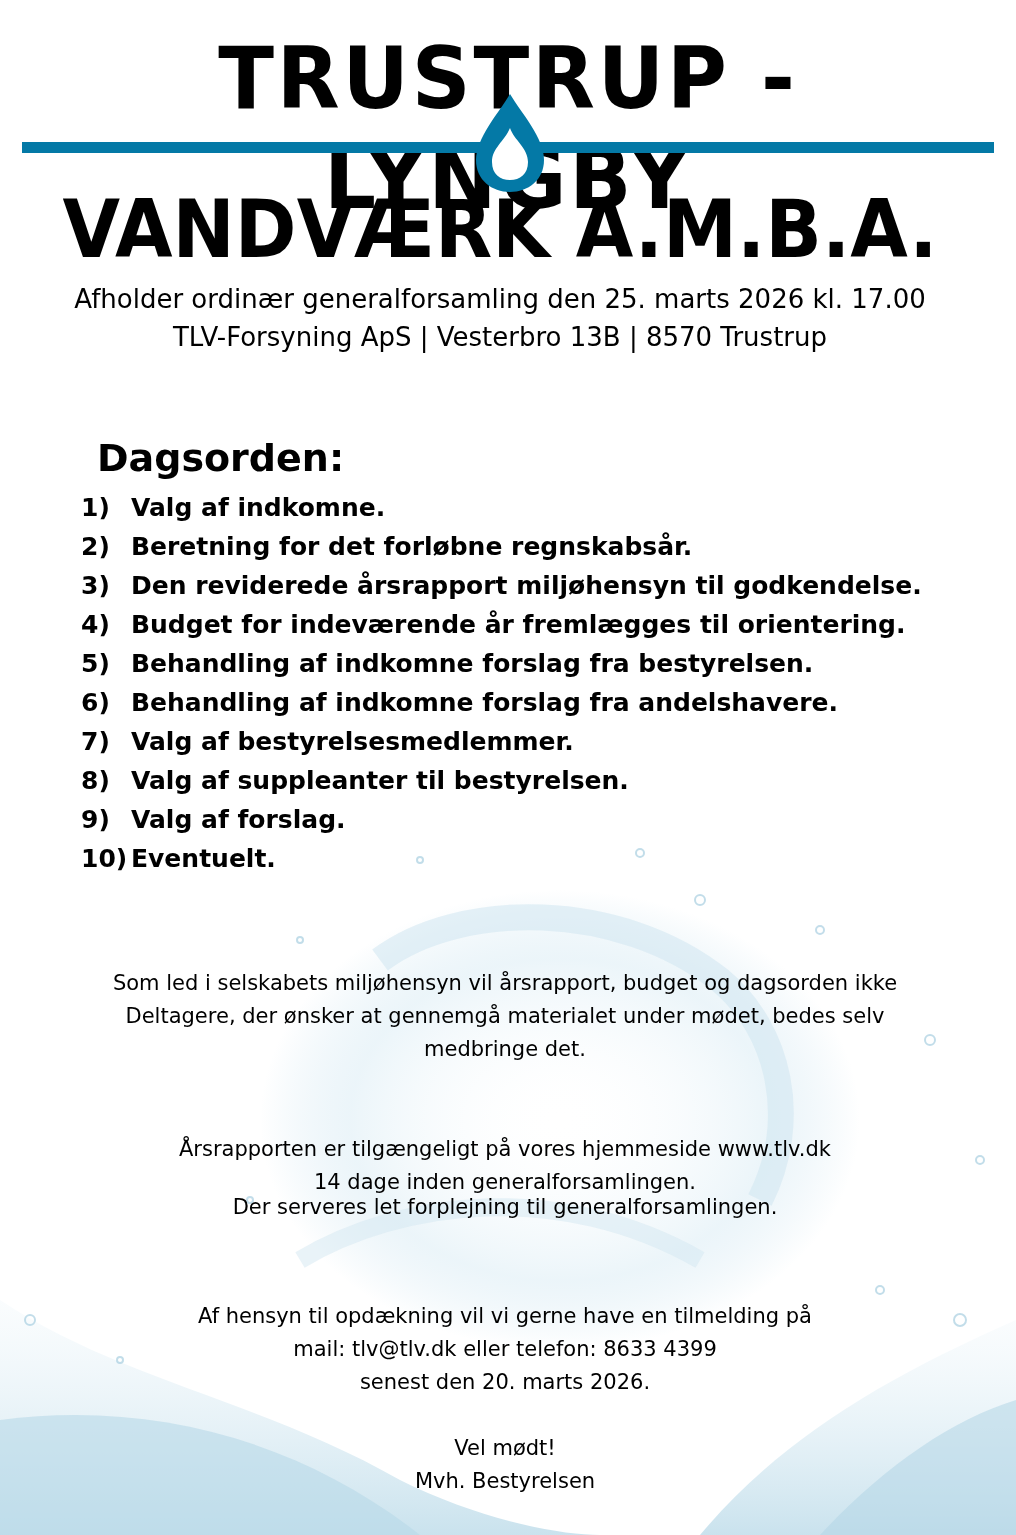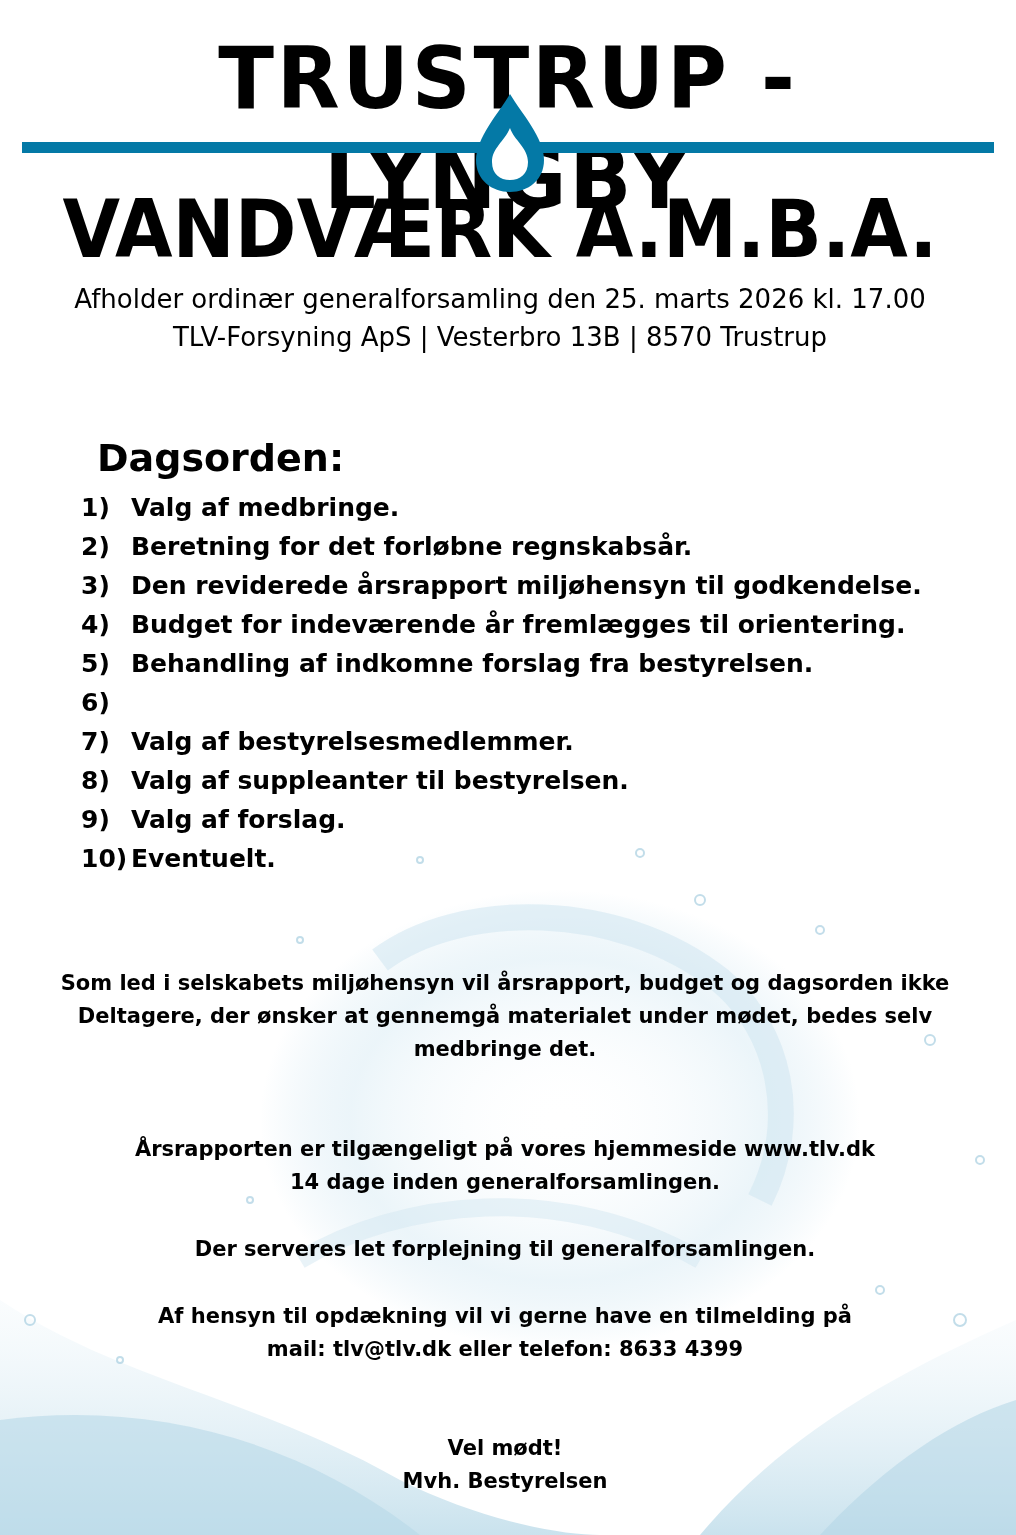"Valg af medbringe." span { text: medbringe -> indkomne }
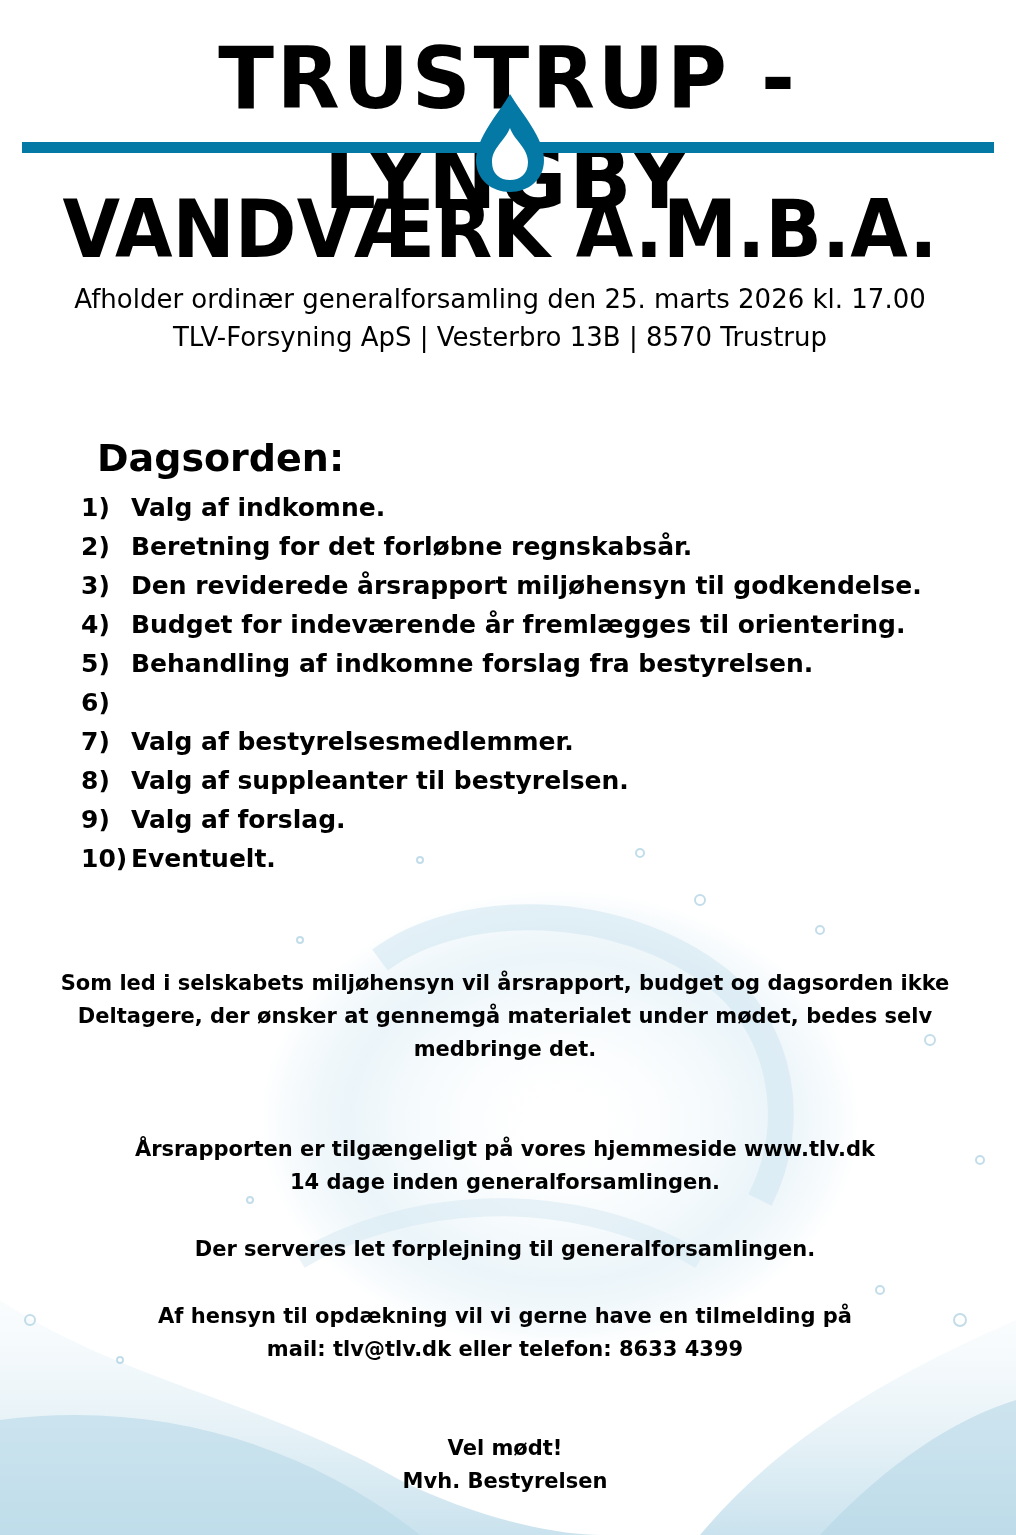"Behandling af indkomne forslag fra andelshavere." span { html: none -> <span>Behandling af indkomne forslag fra andelshavere.</span> }
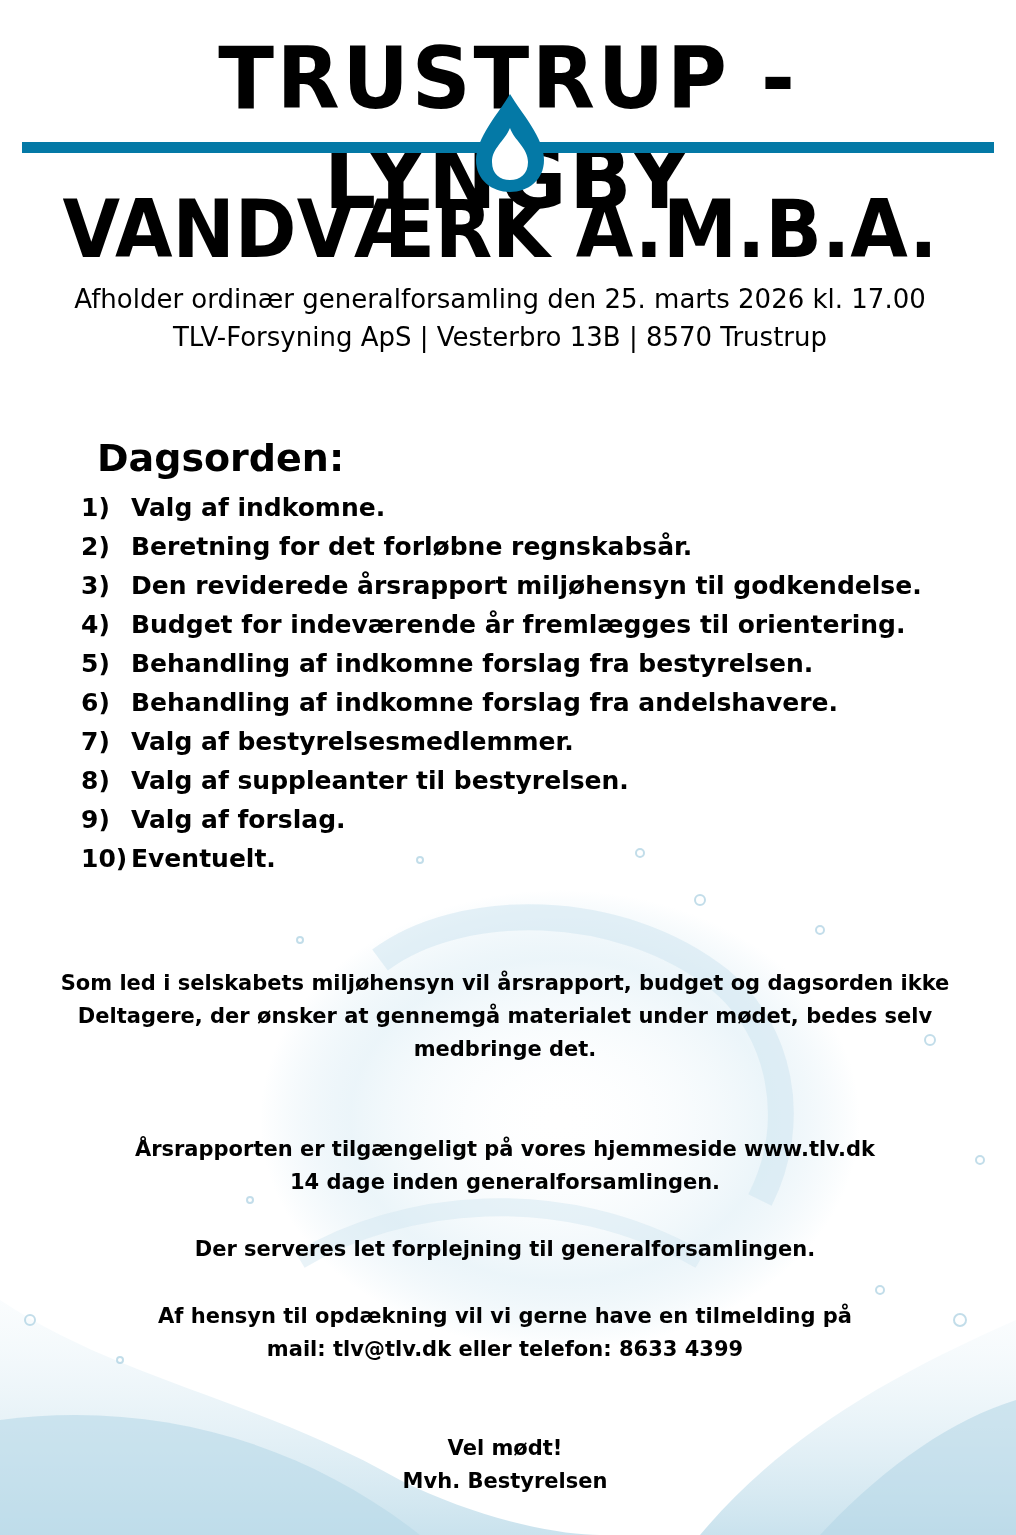"Som led i selskabets miljøhensyn" .body-text { font-weight: bold -> normal }
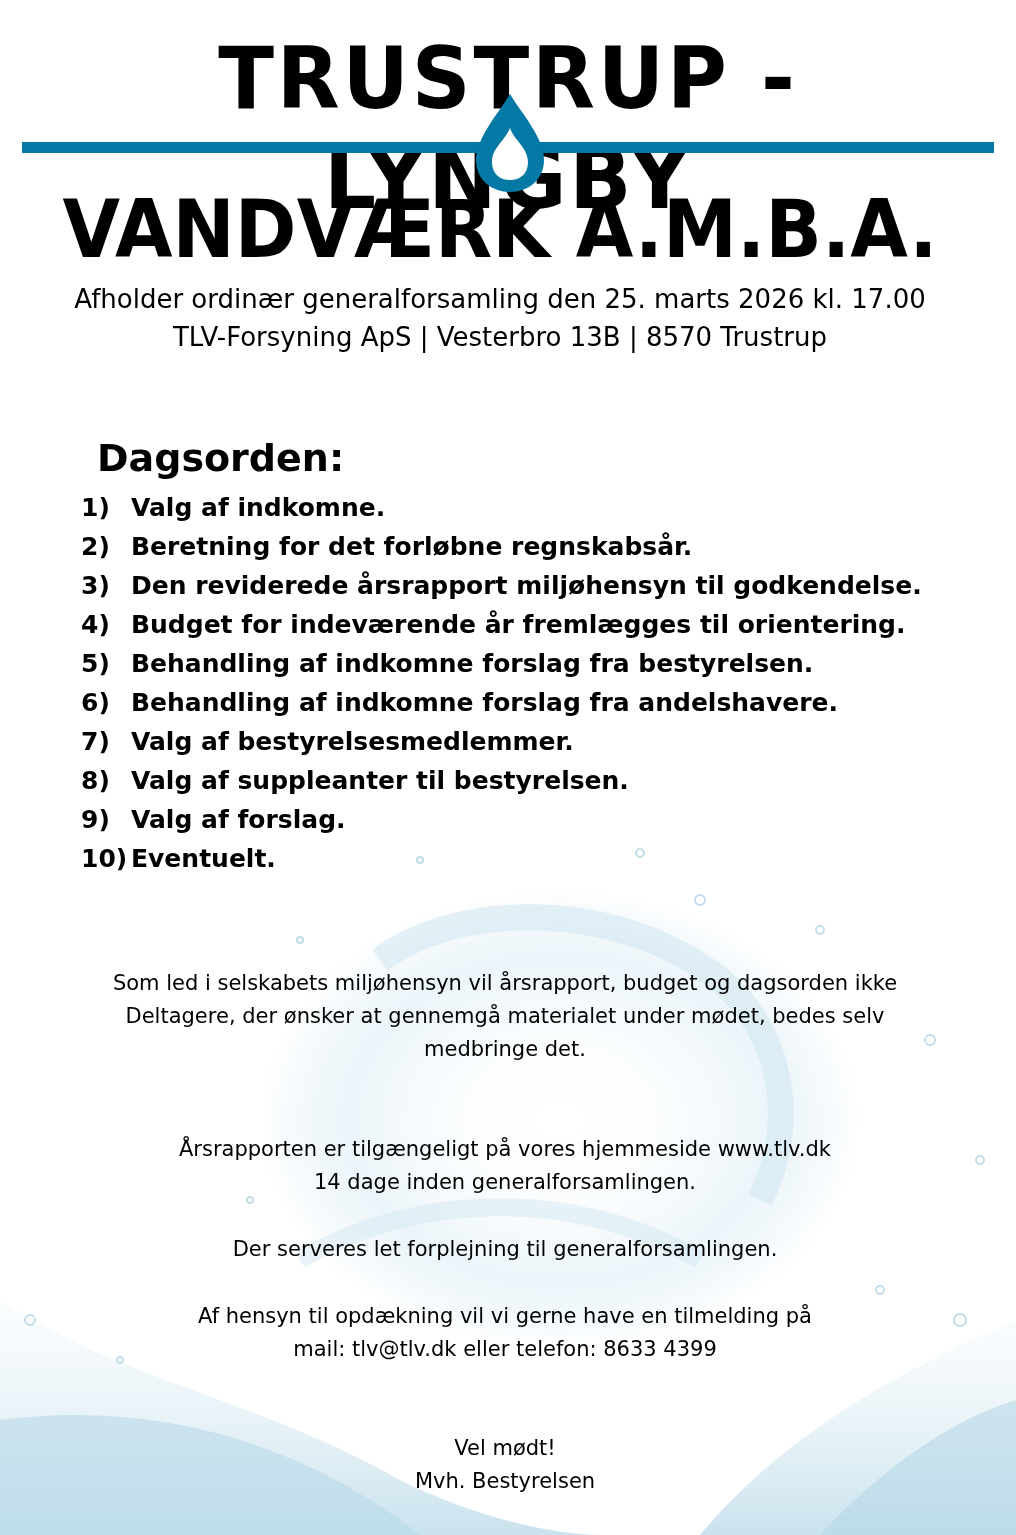"Der serveres let forplejning til" .p3 { top: 1233px -> 1191px }
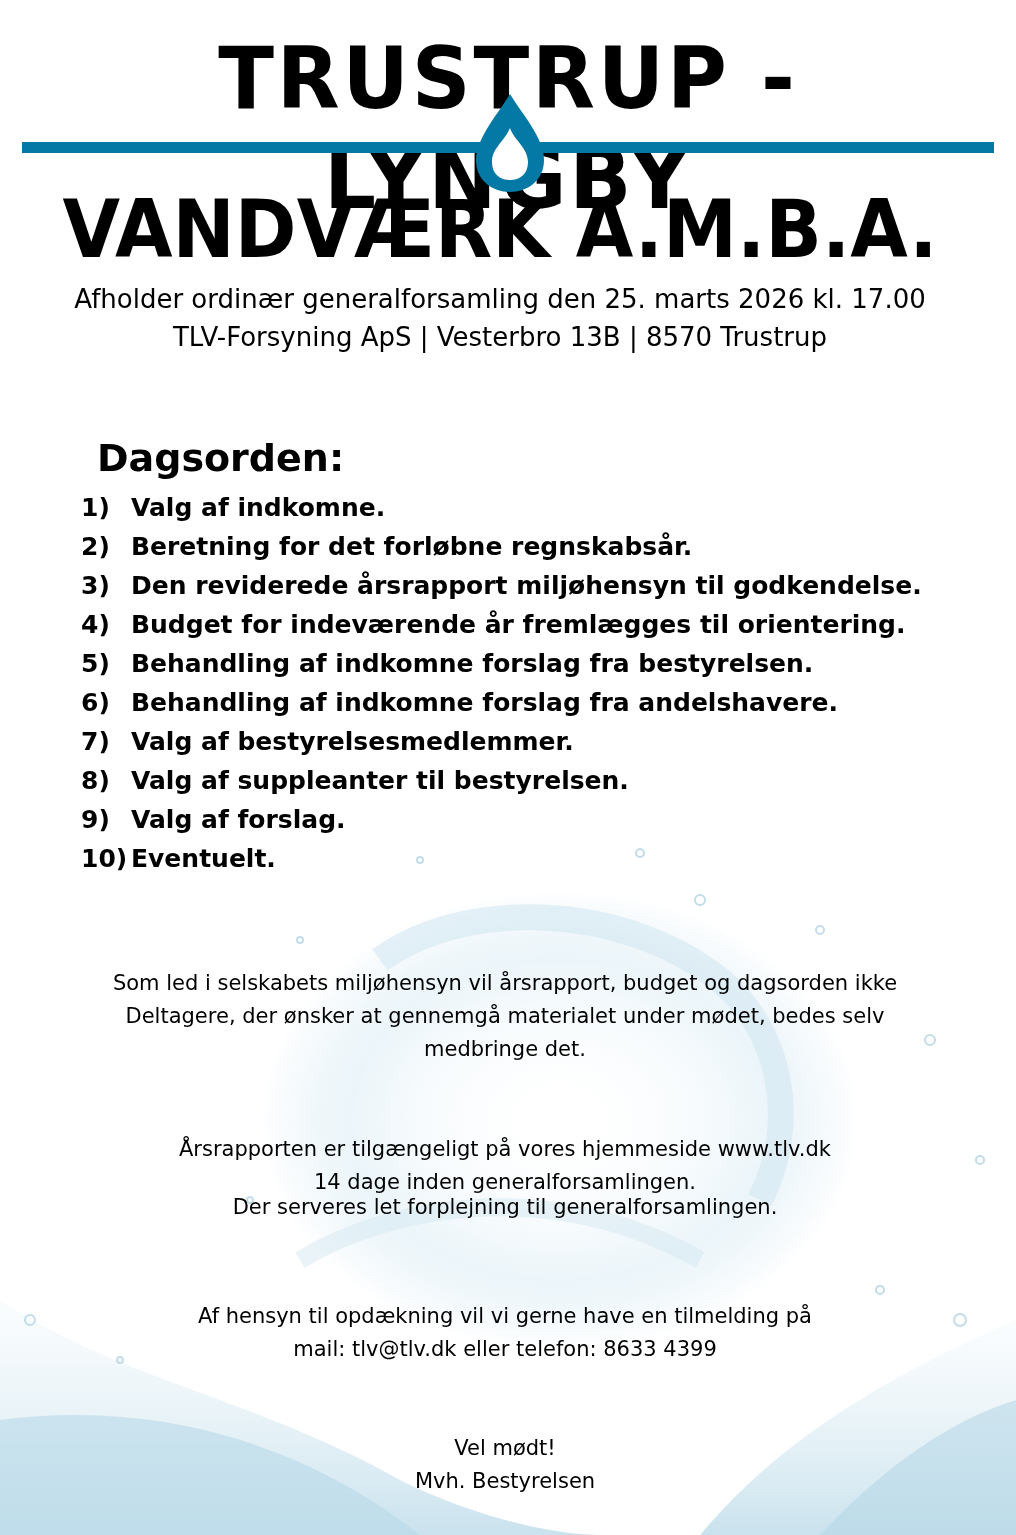"senest den 20. marts 2026." div { html: none -> <div>senest den 20. marts 2026.</div> }
